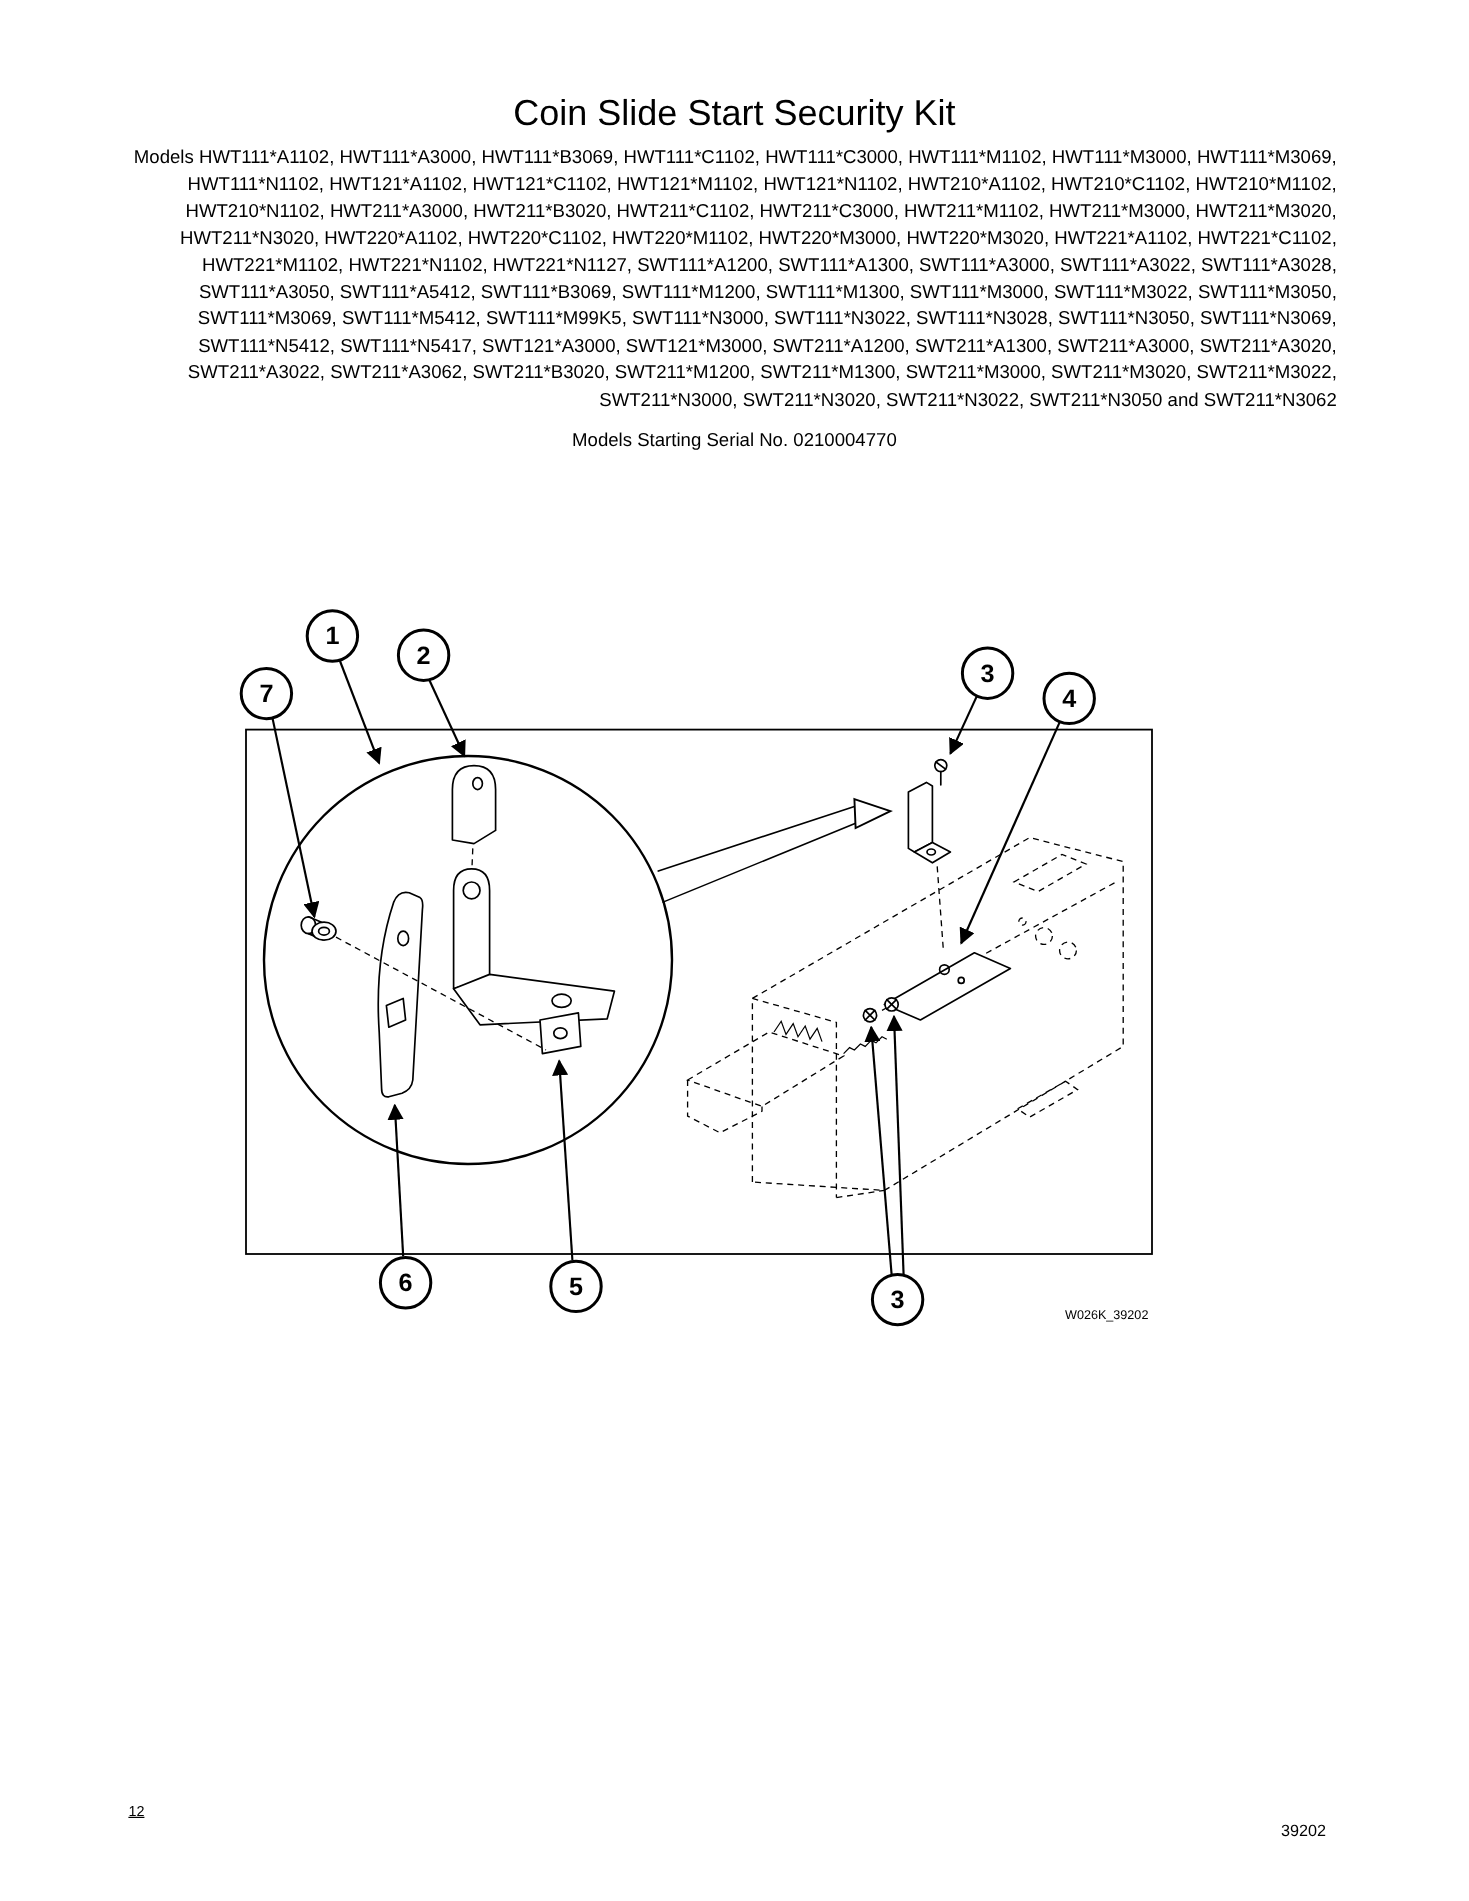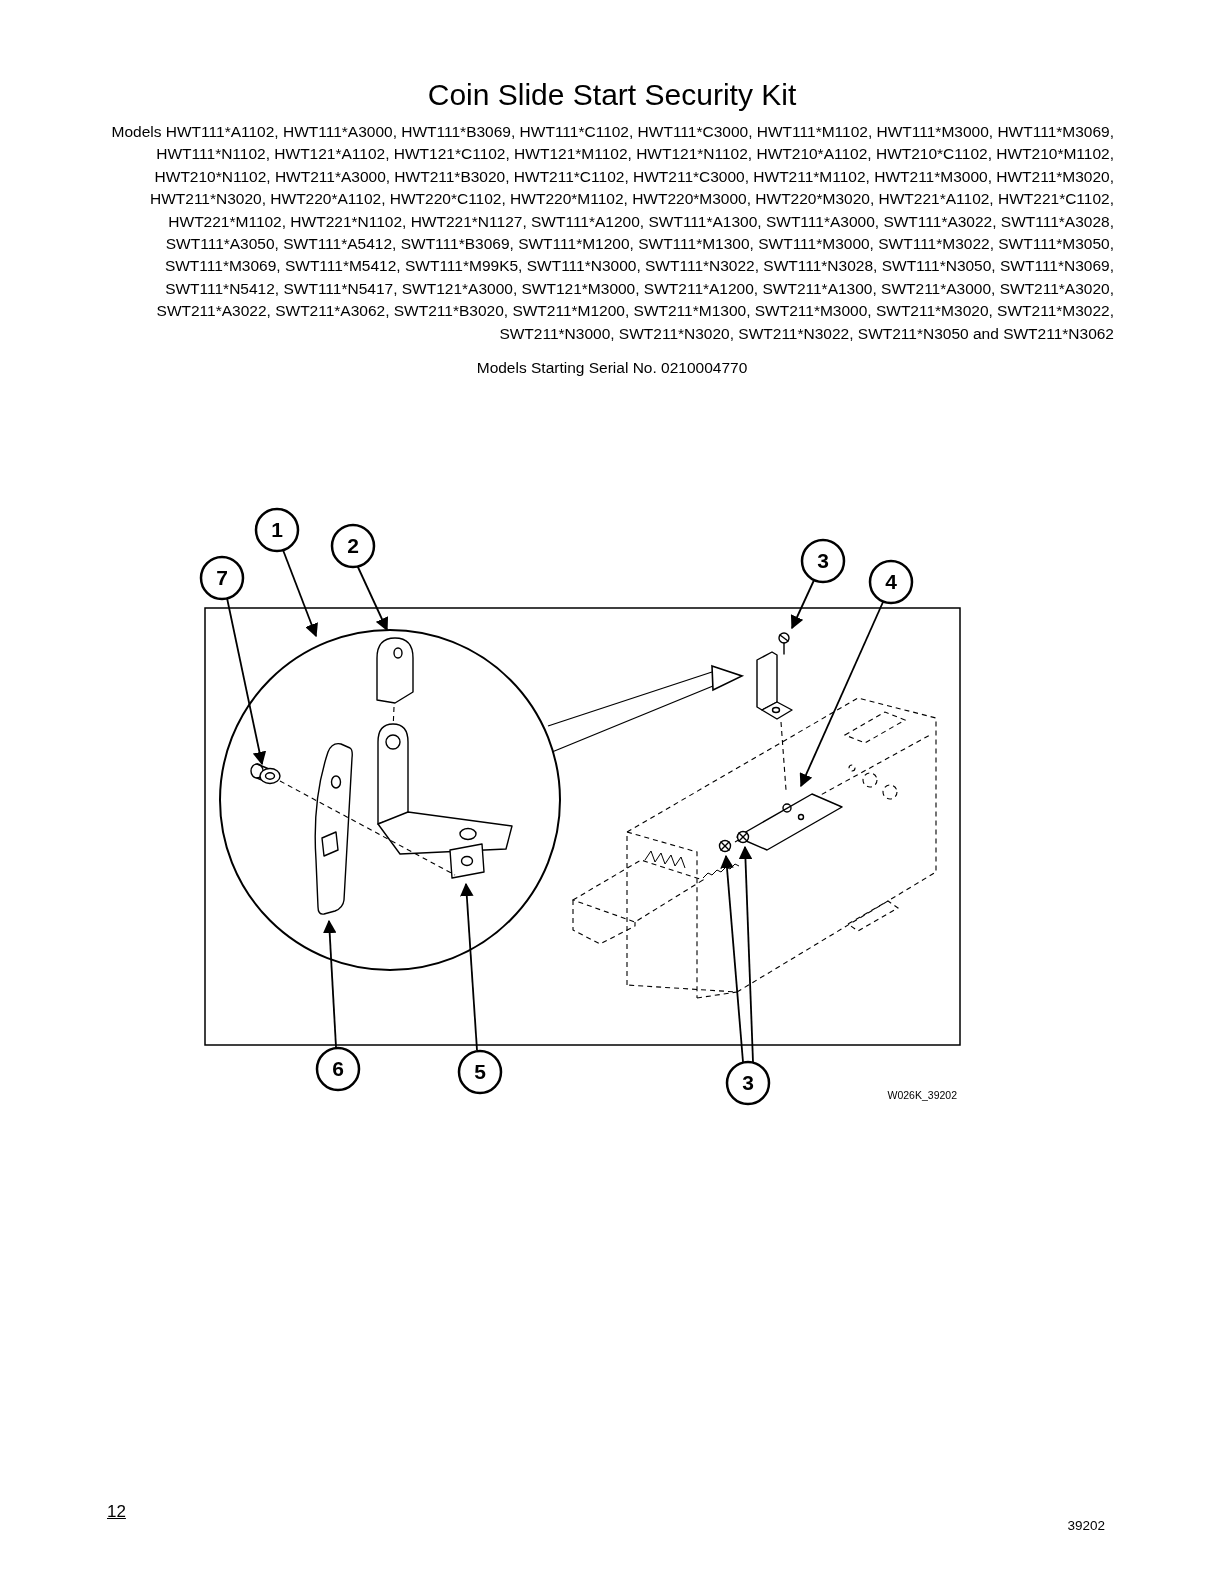"12" .footer .pgnum { font-size: 17px -> 12px }
